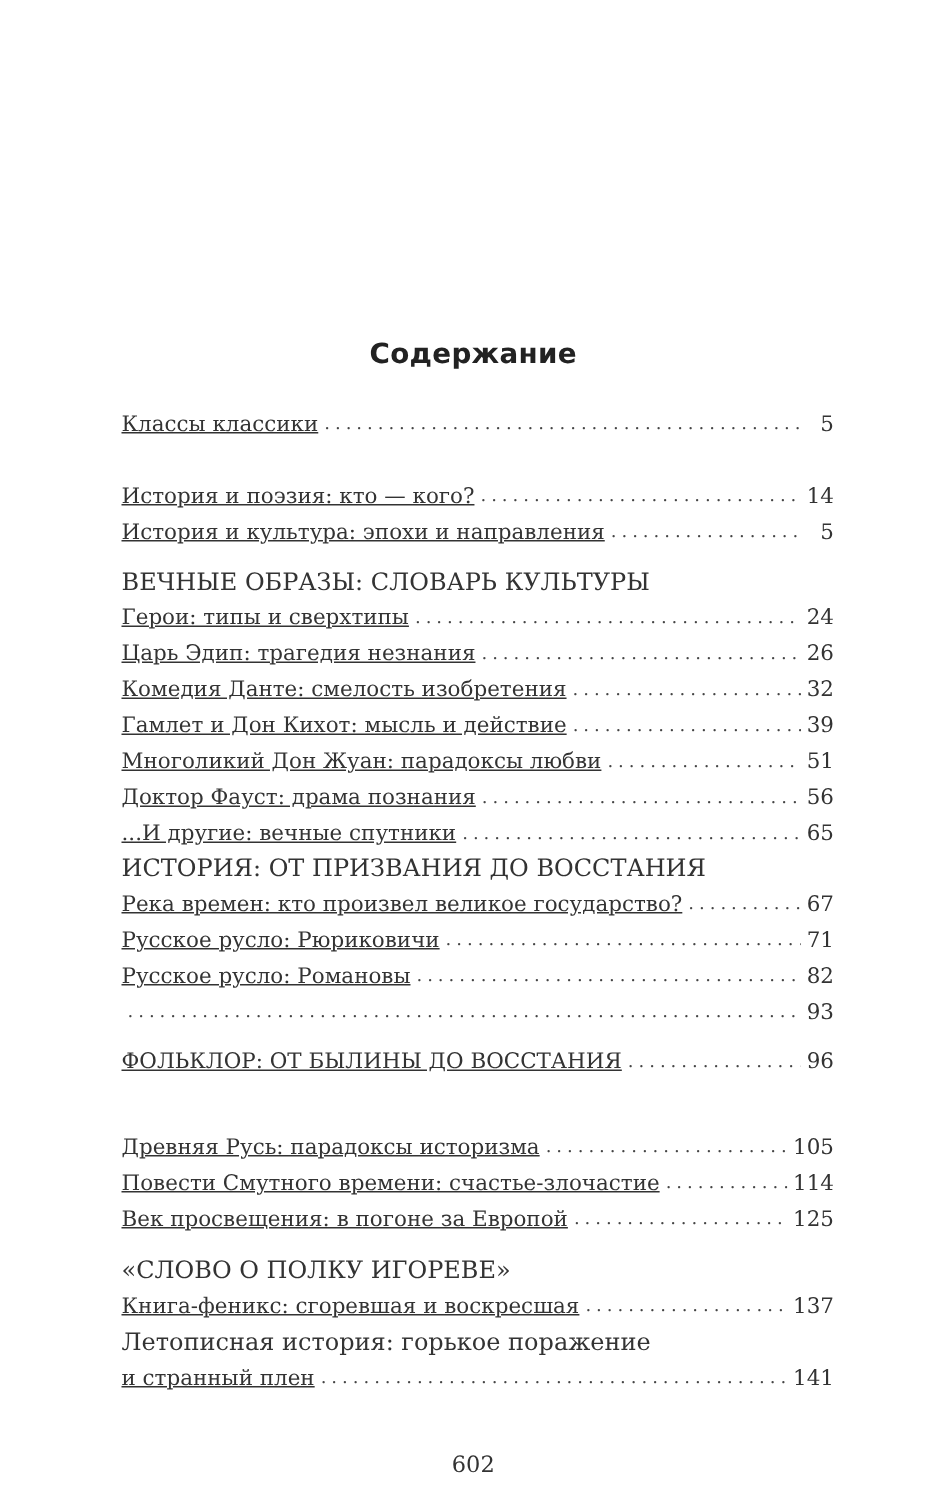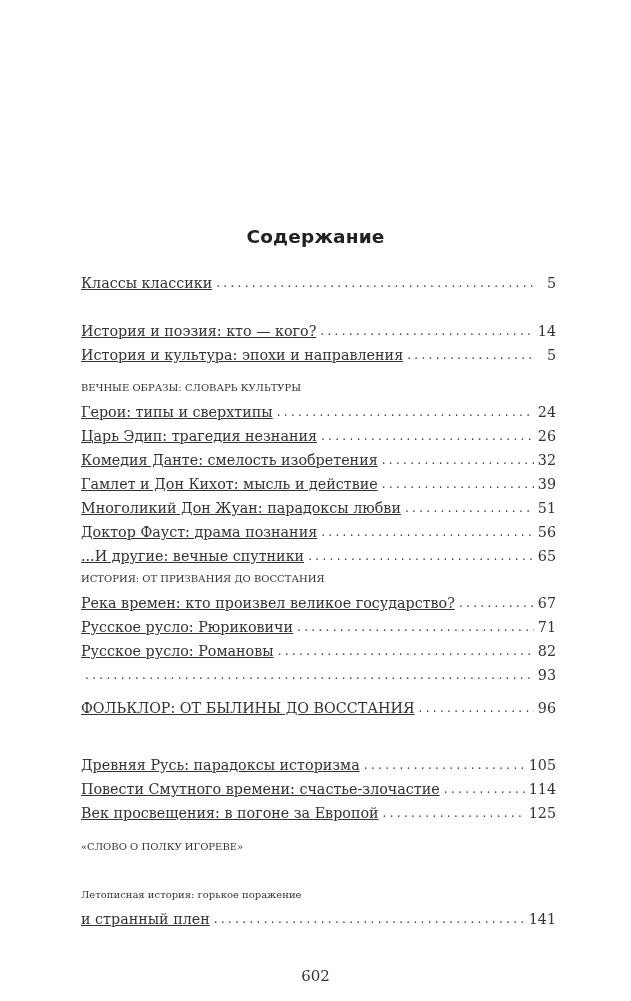"ВЕЧНЫЕ ОБРАЗЫ: СЛОВАРЬ КУЛЬТУРЫ" .section { font-size: 10px -> 16px }
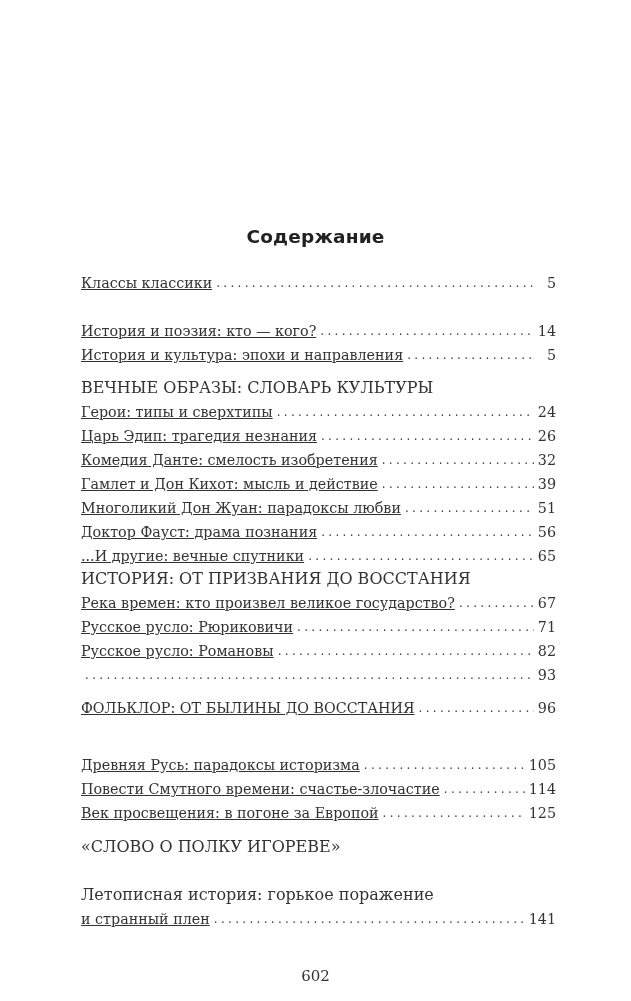"Книга-феникс: сгоревшая и воскресшая" div.row { html: none -> <div> <span>Книга-феникс: сгоревшая и воскресшая</span> <span></span> <span>137</span> </div> }
